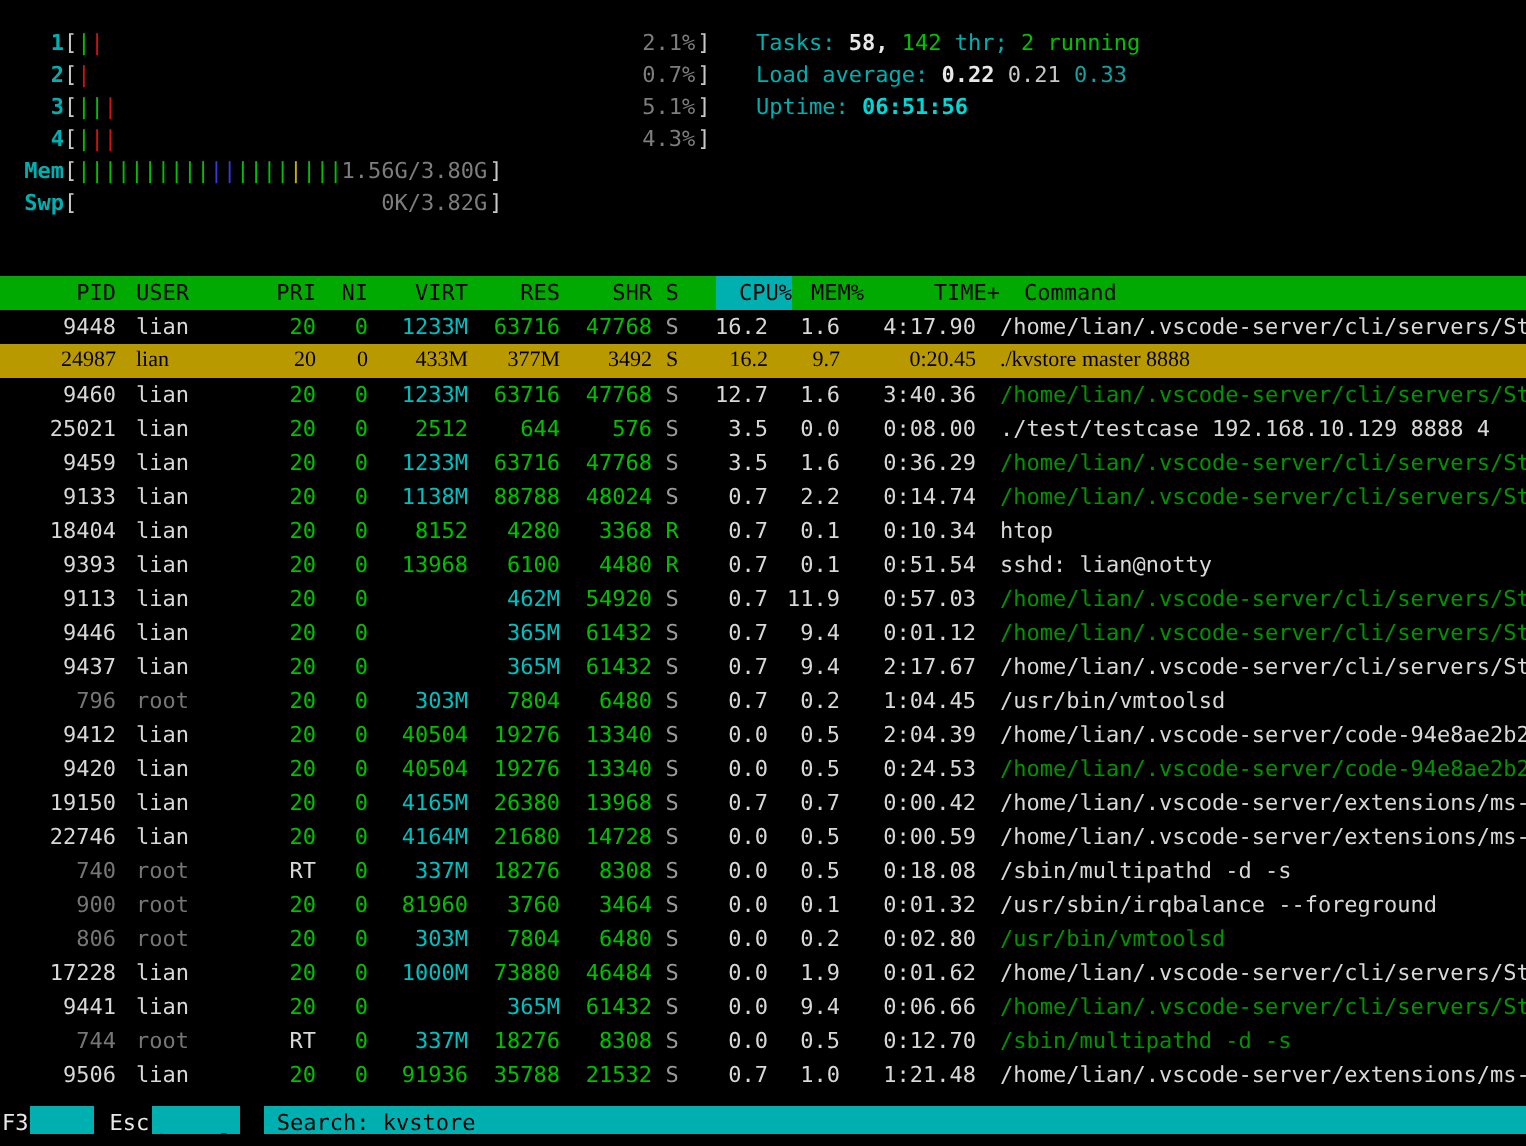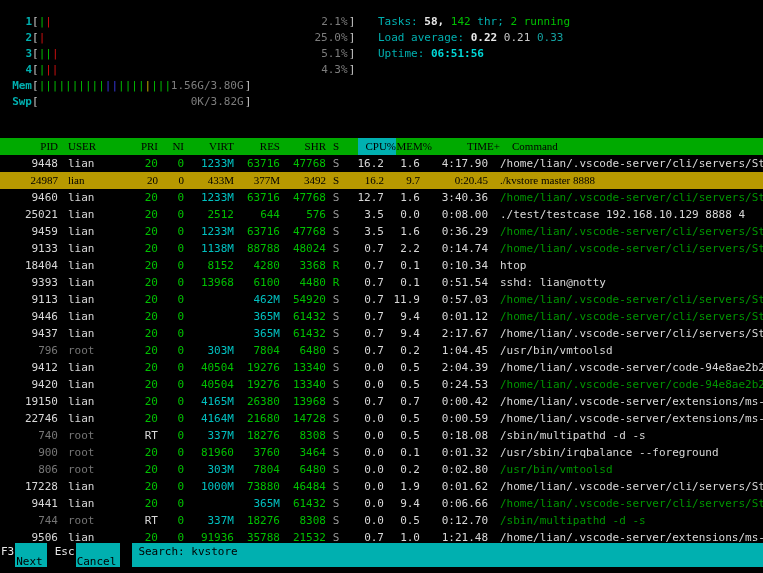"25.0%" span.m-text { text: 25.0% -> 0.7% }
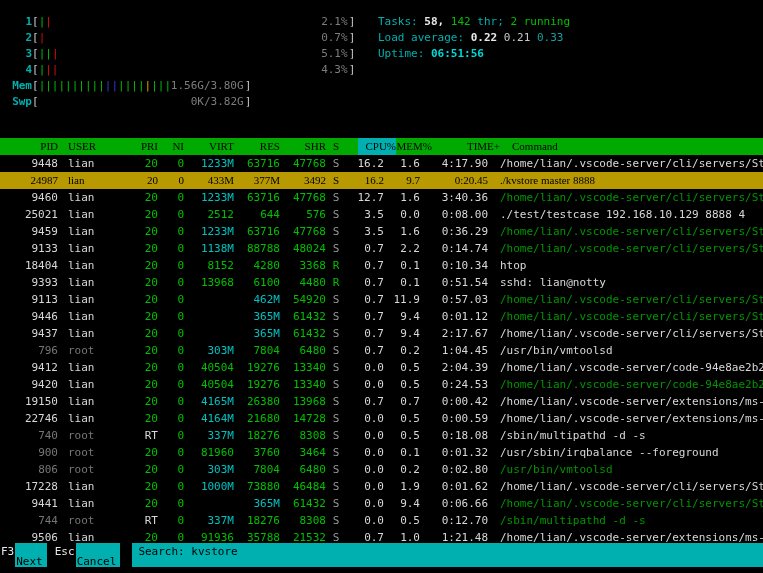"PID" .hcell { font-family: Liberation Serif, serif -> none }
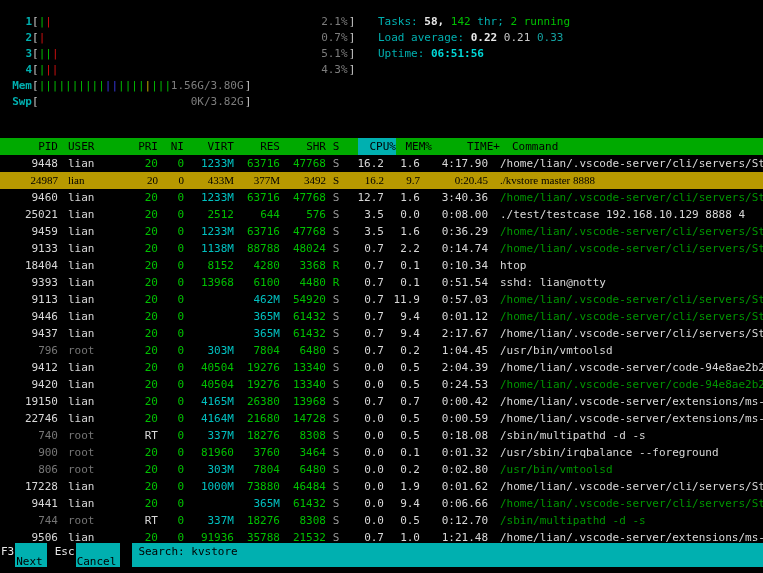"F3" .function-bar { height: 24px -> 14px }
